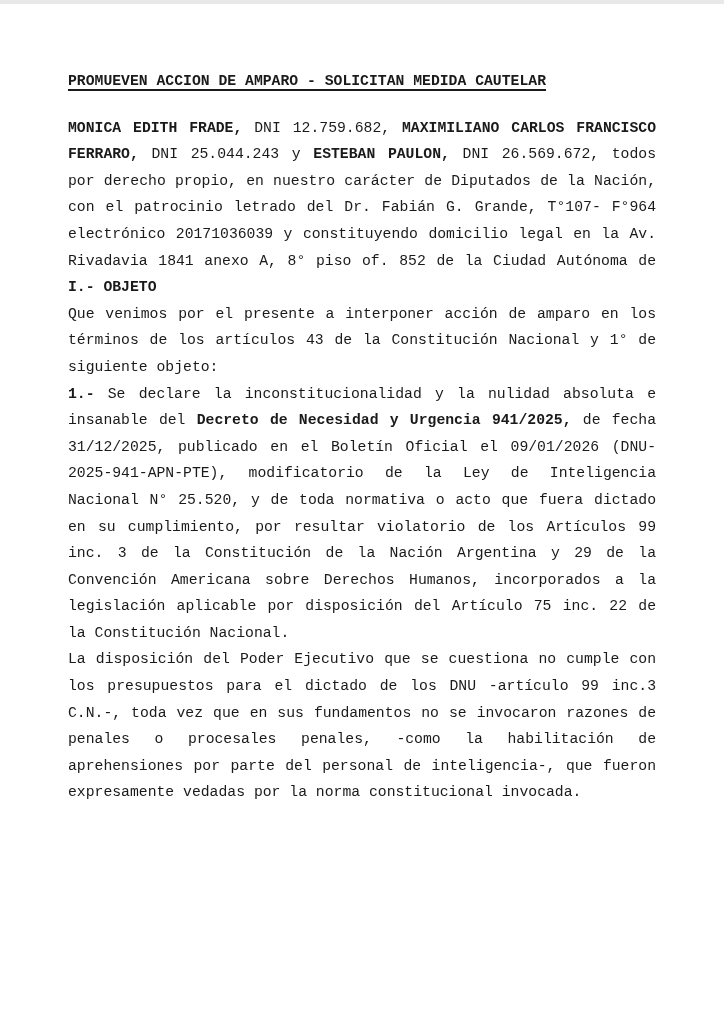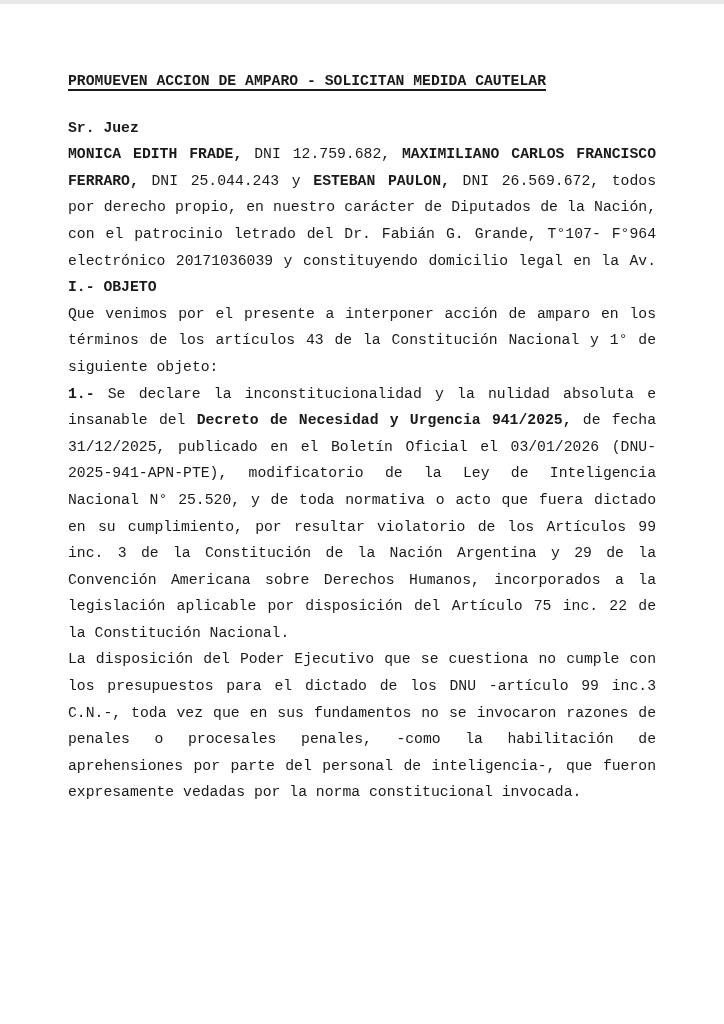"Sr. Juez" div.line { html: <div><span>Sr. Juez</span></div> -> none }
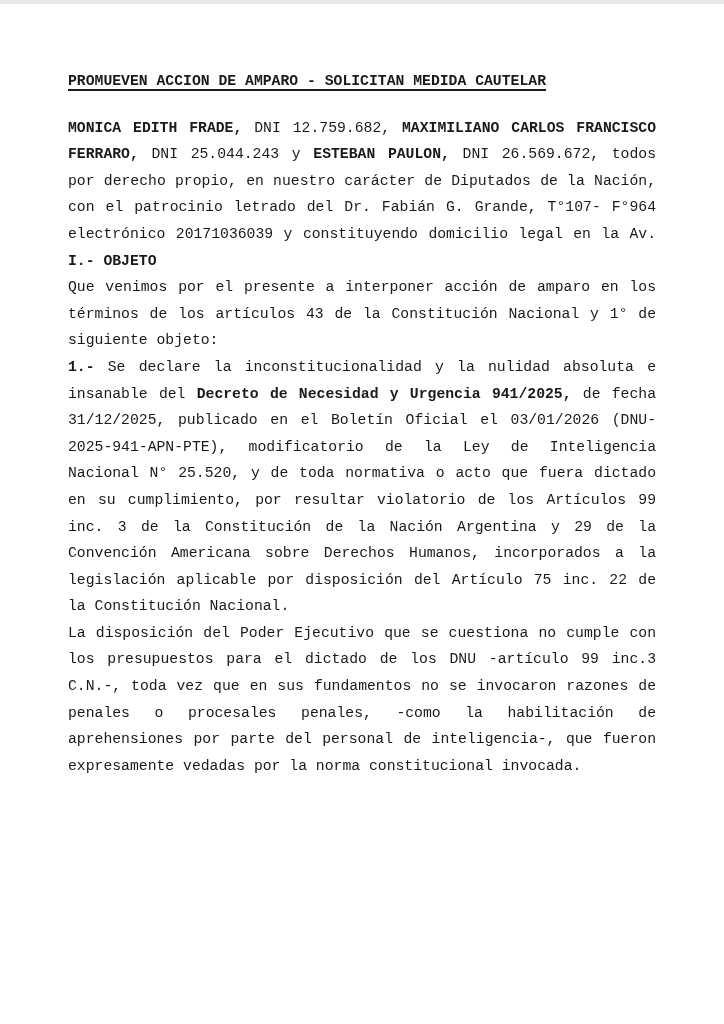"Rivadavia 1841 anexo A, 8°" div.line { html: none -> <div><span>Rivadavia 1841 anexo A, 8° piso of. 852 de la Ciudad Autónoma de</span></div> }
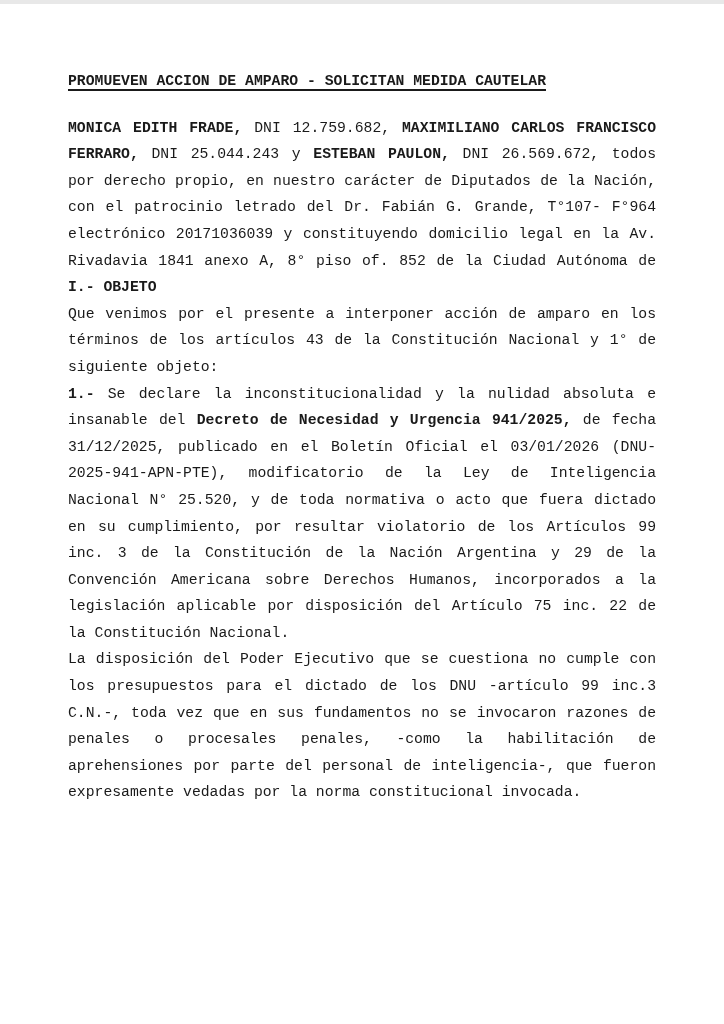"31/12/2025, publicado en el Boletín" span.seg { text: 03/01/2026 -> 09/01/2026 }
